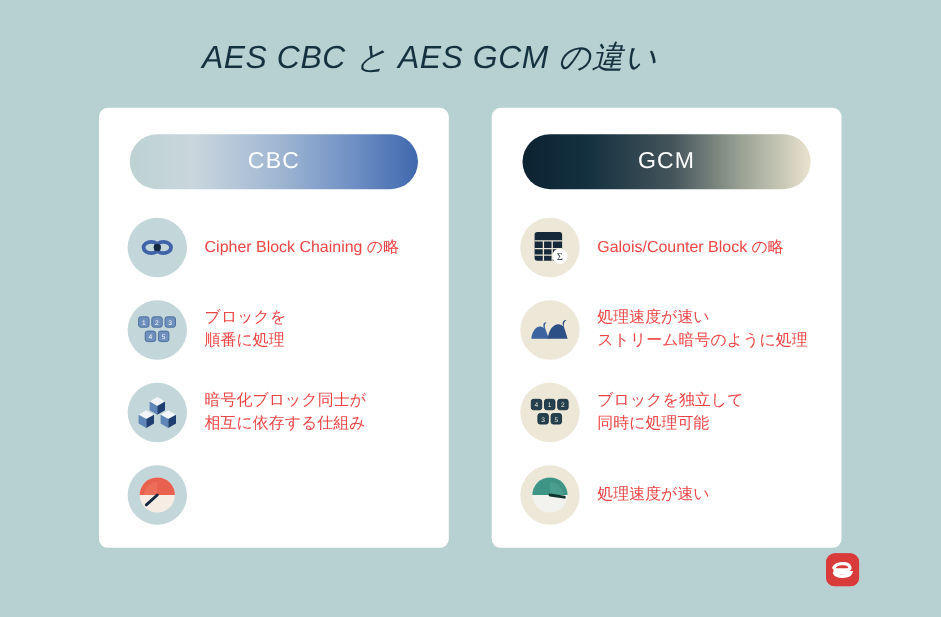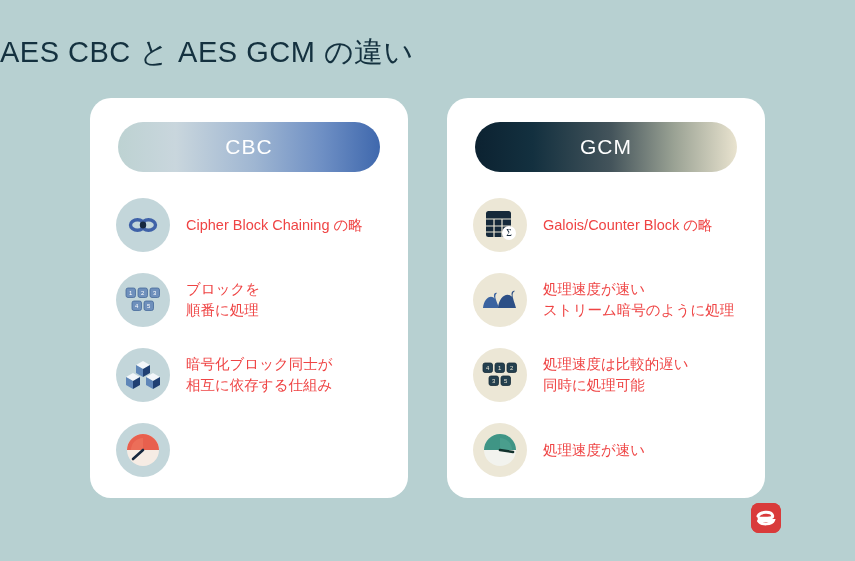"AES CBC と AES GCM" .page-title { font-style: none -> italic; text-align: none -> center }
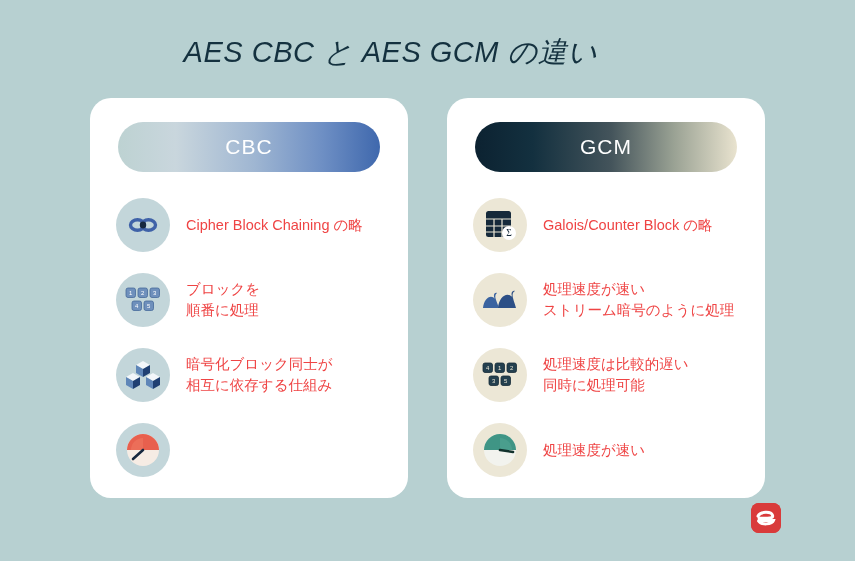"CBC" .card { border-radius: 21px -> 8px }
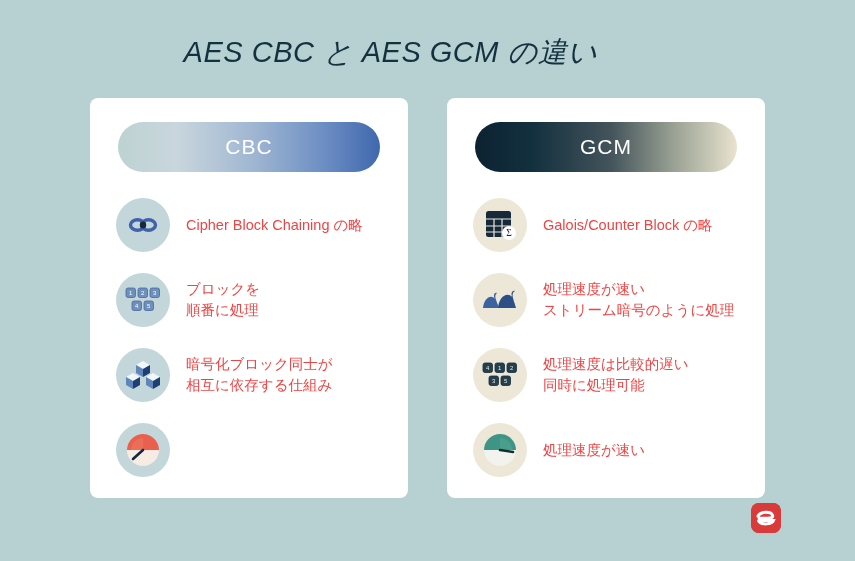"処理速度は比較的遅い" span.item-text { text: 処理速度は比較的遅い -> ブロックを独立して }
